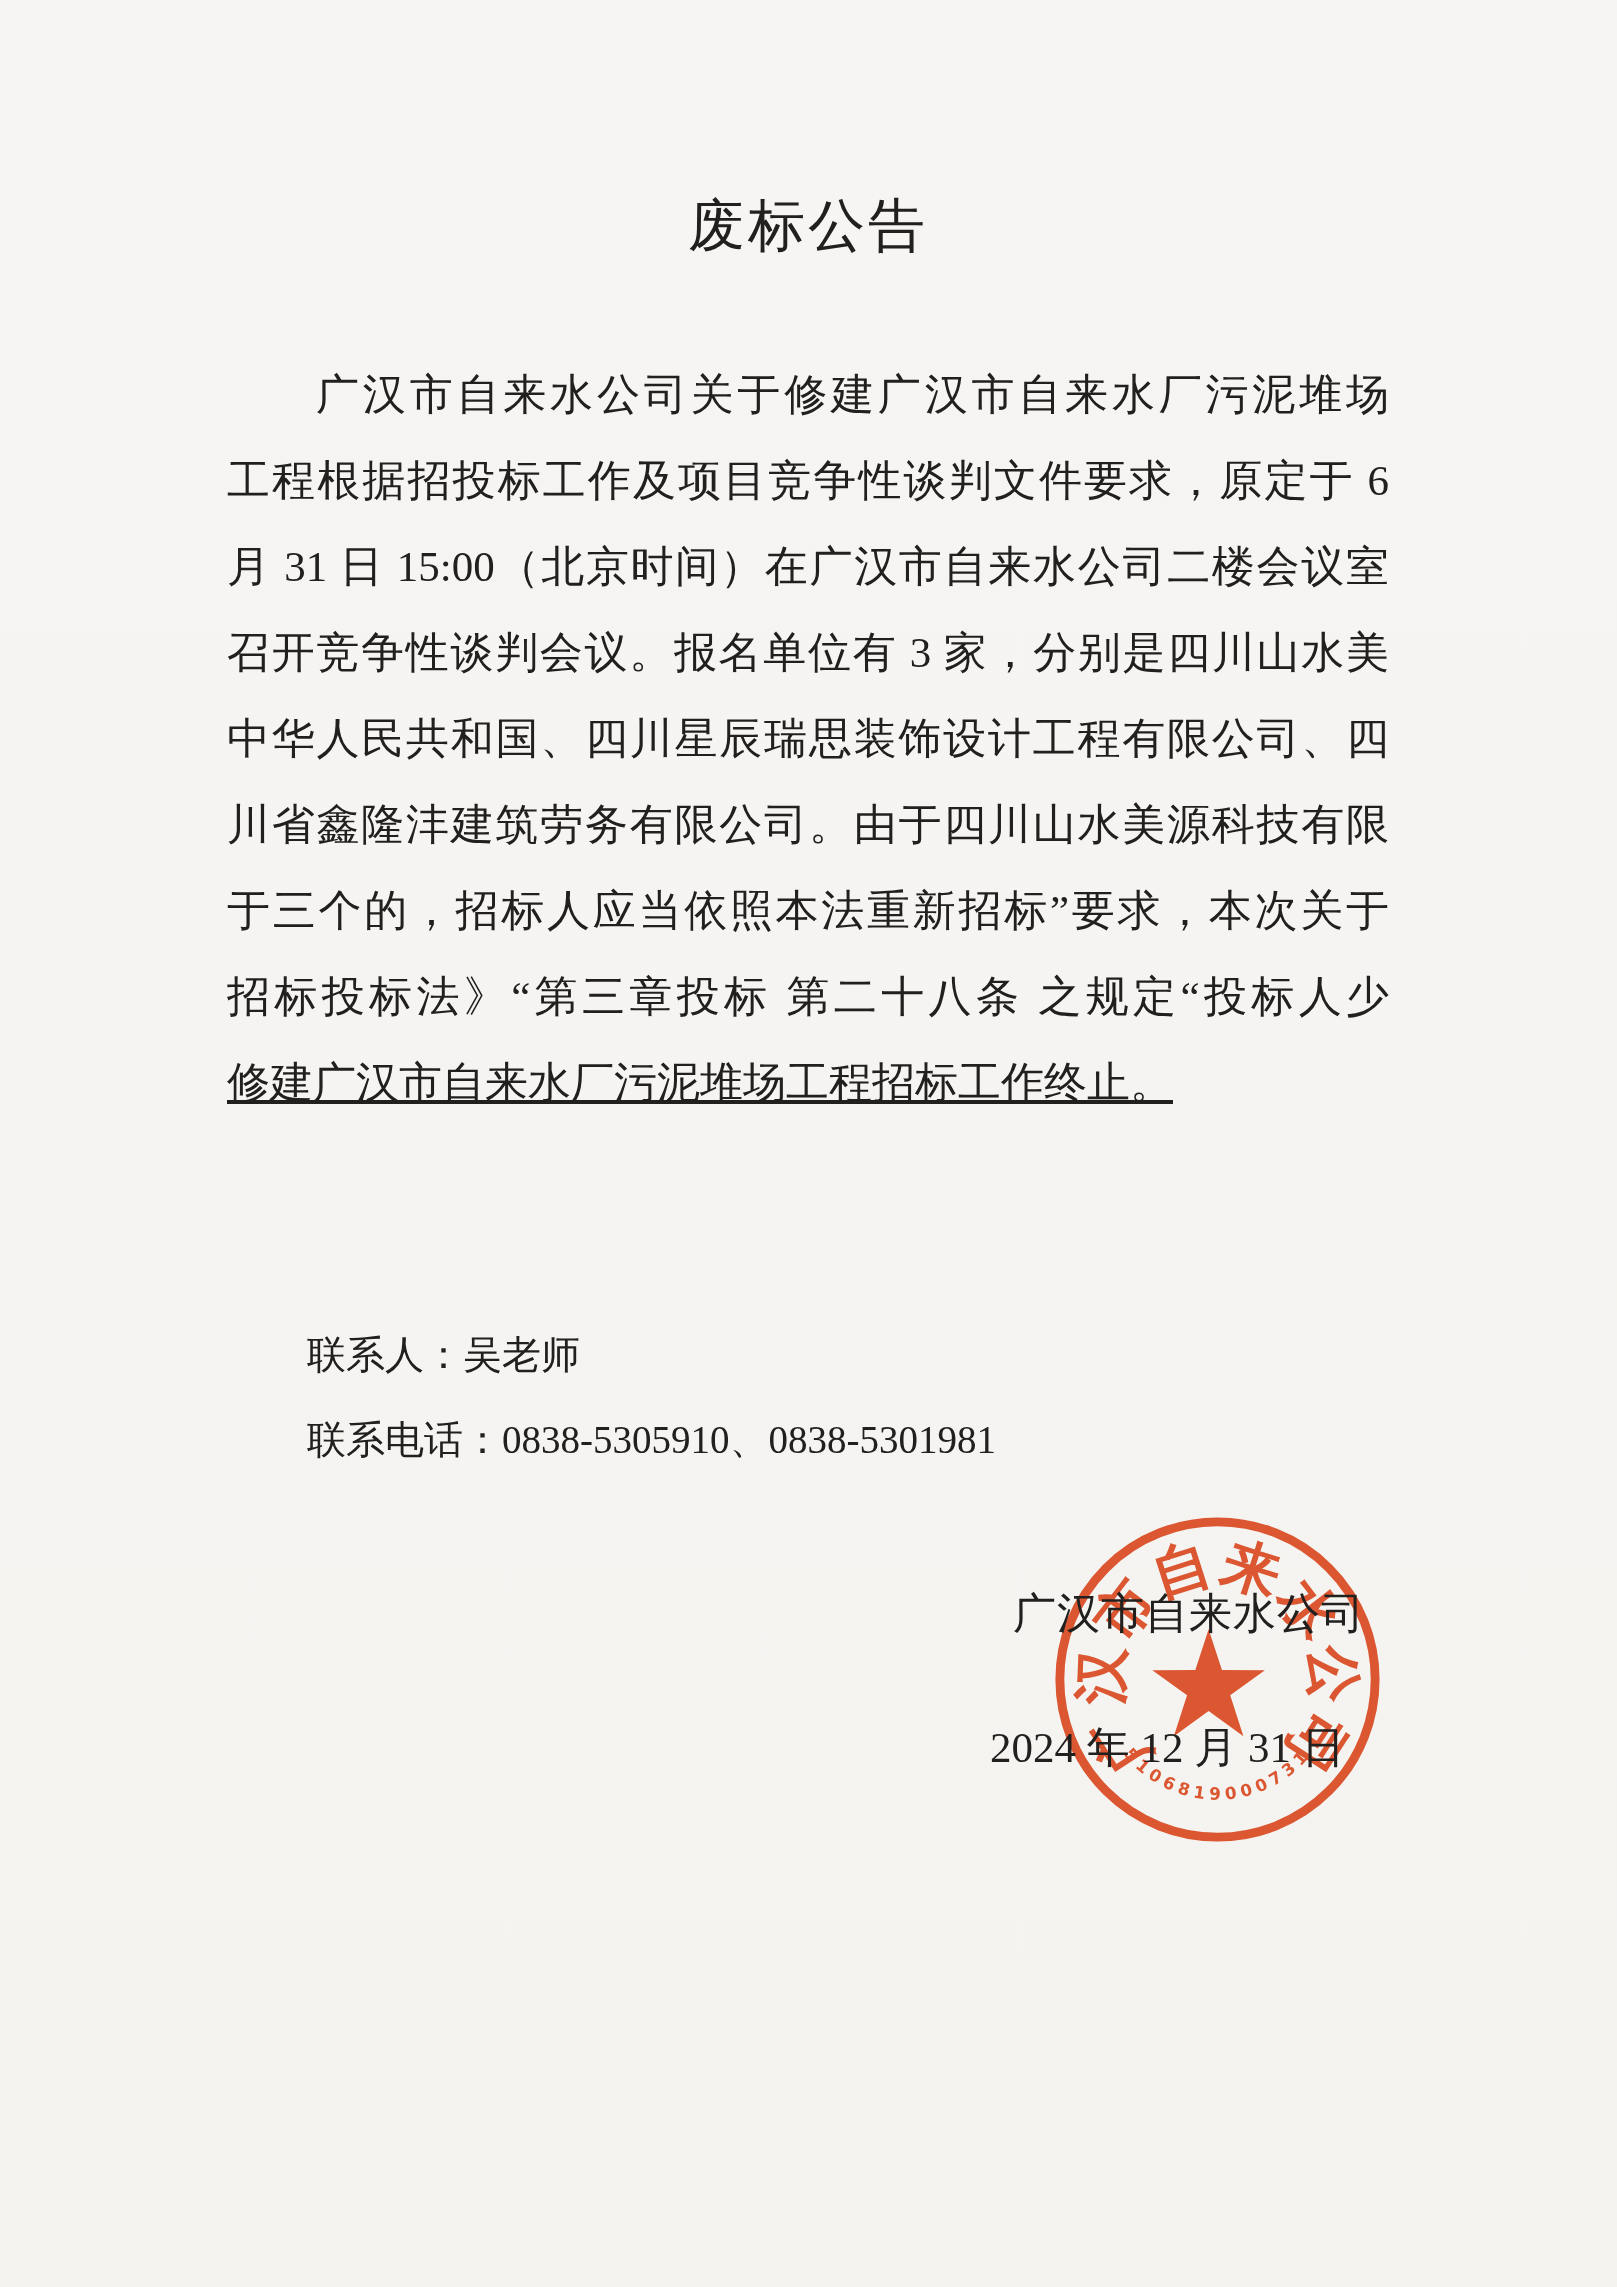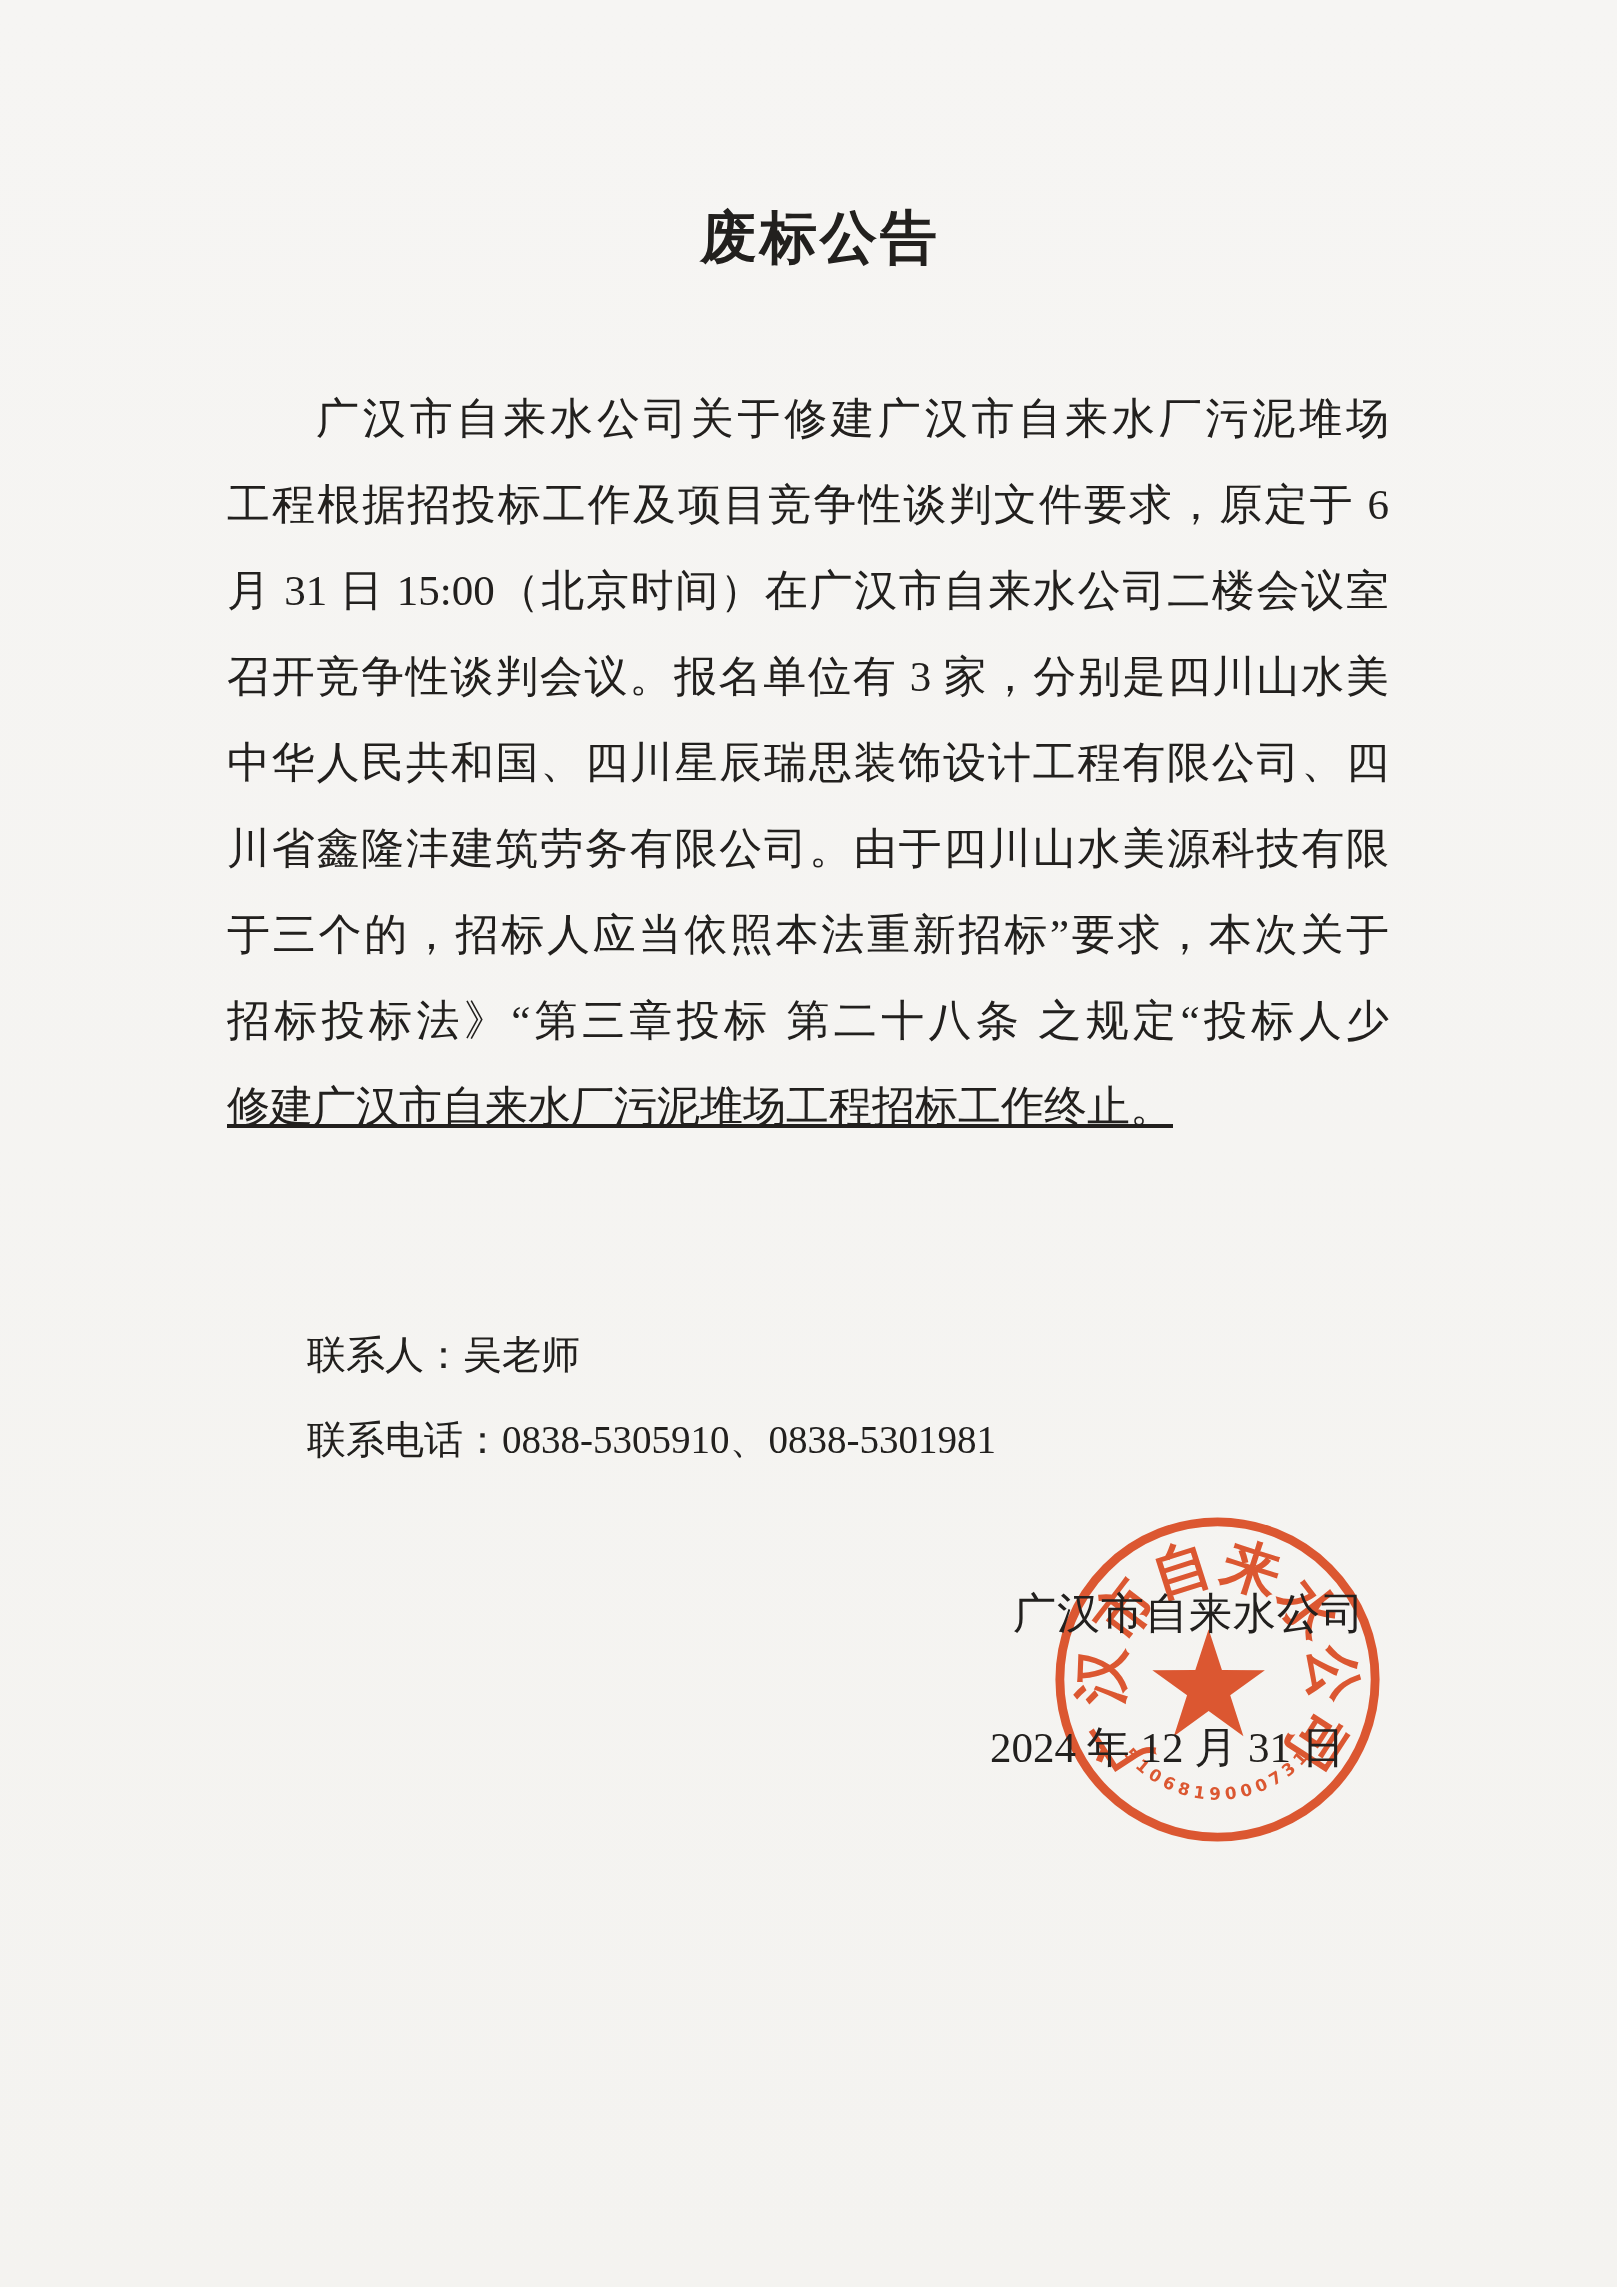"废标公告" .title { font-weight: bold -> normal; margin: 12px -> 0 }
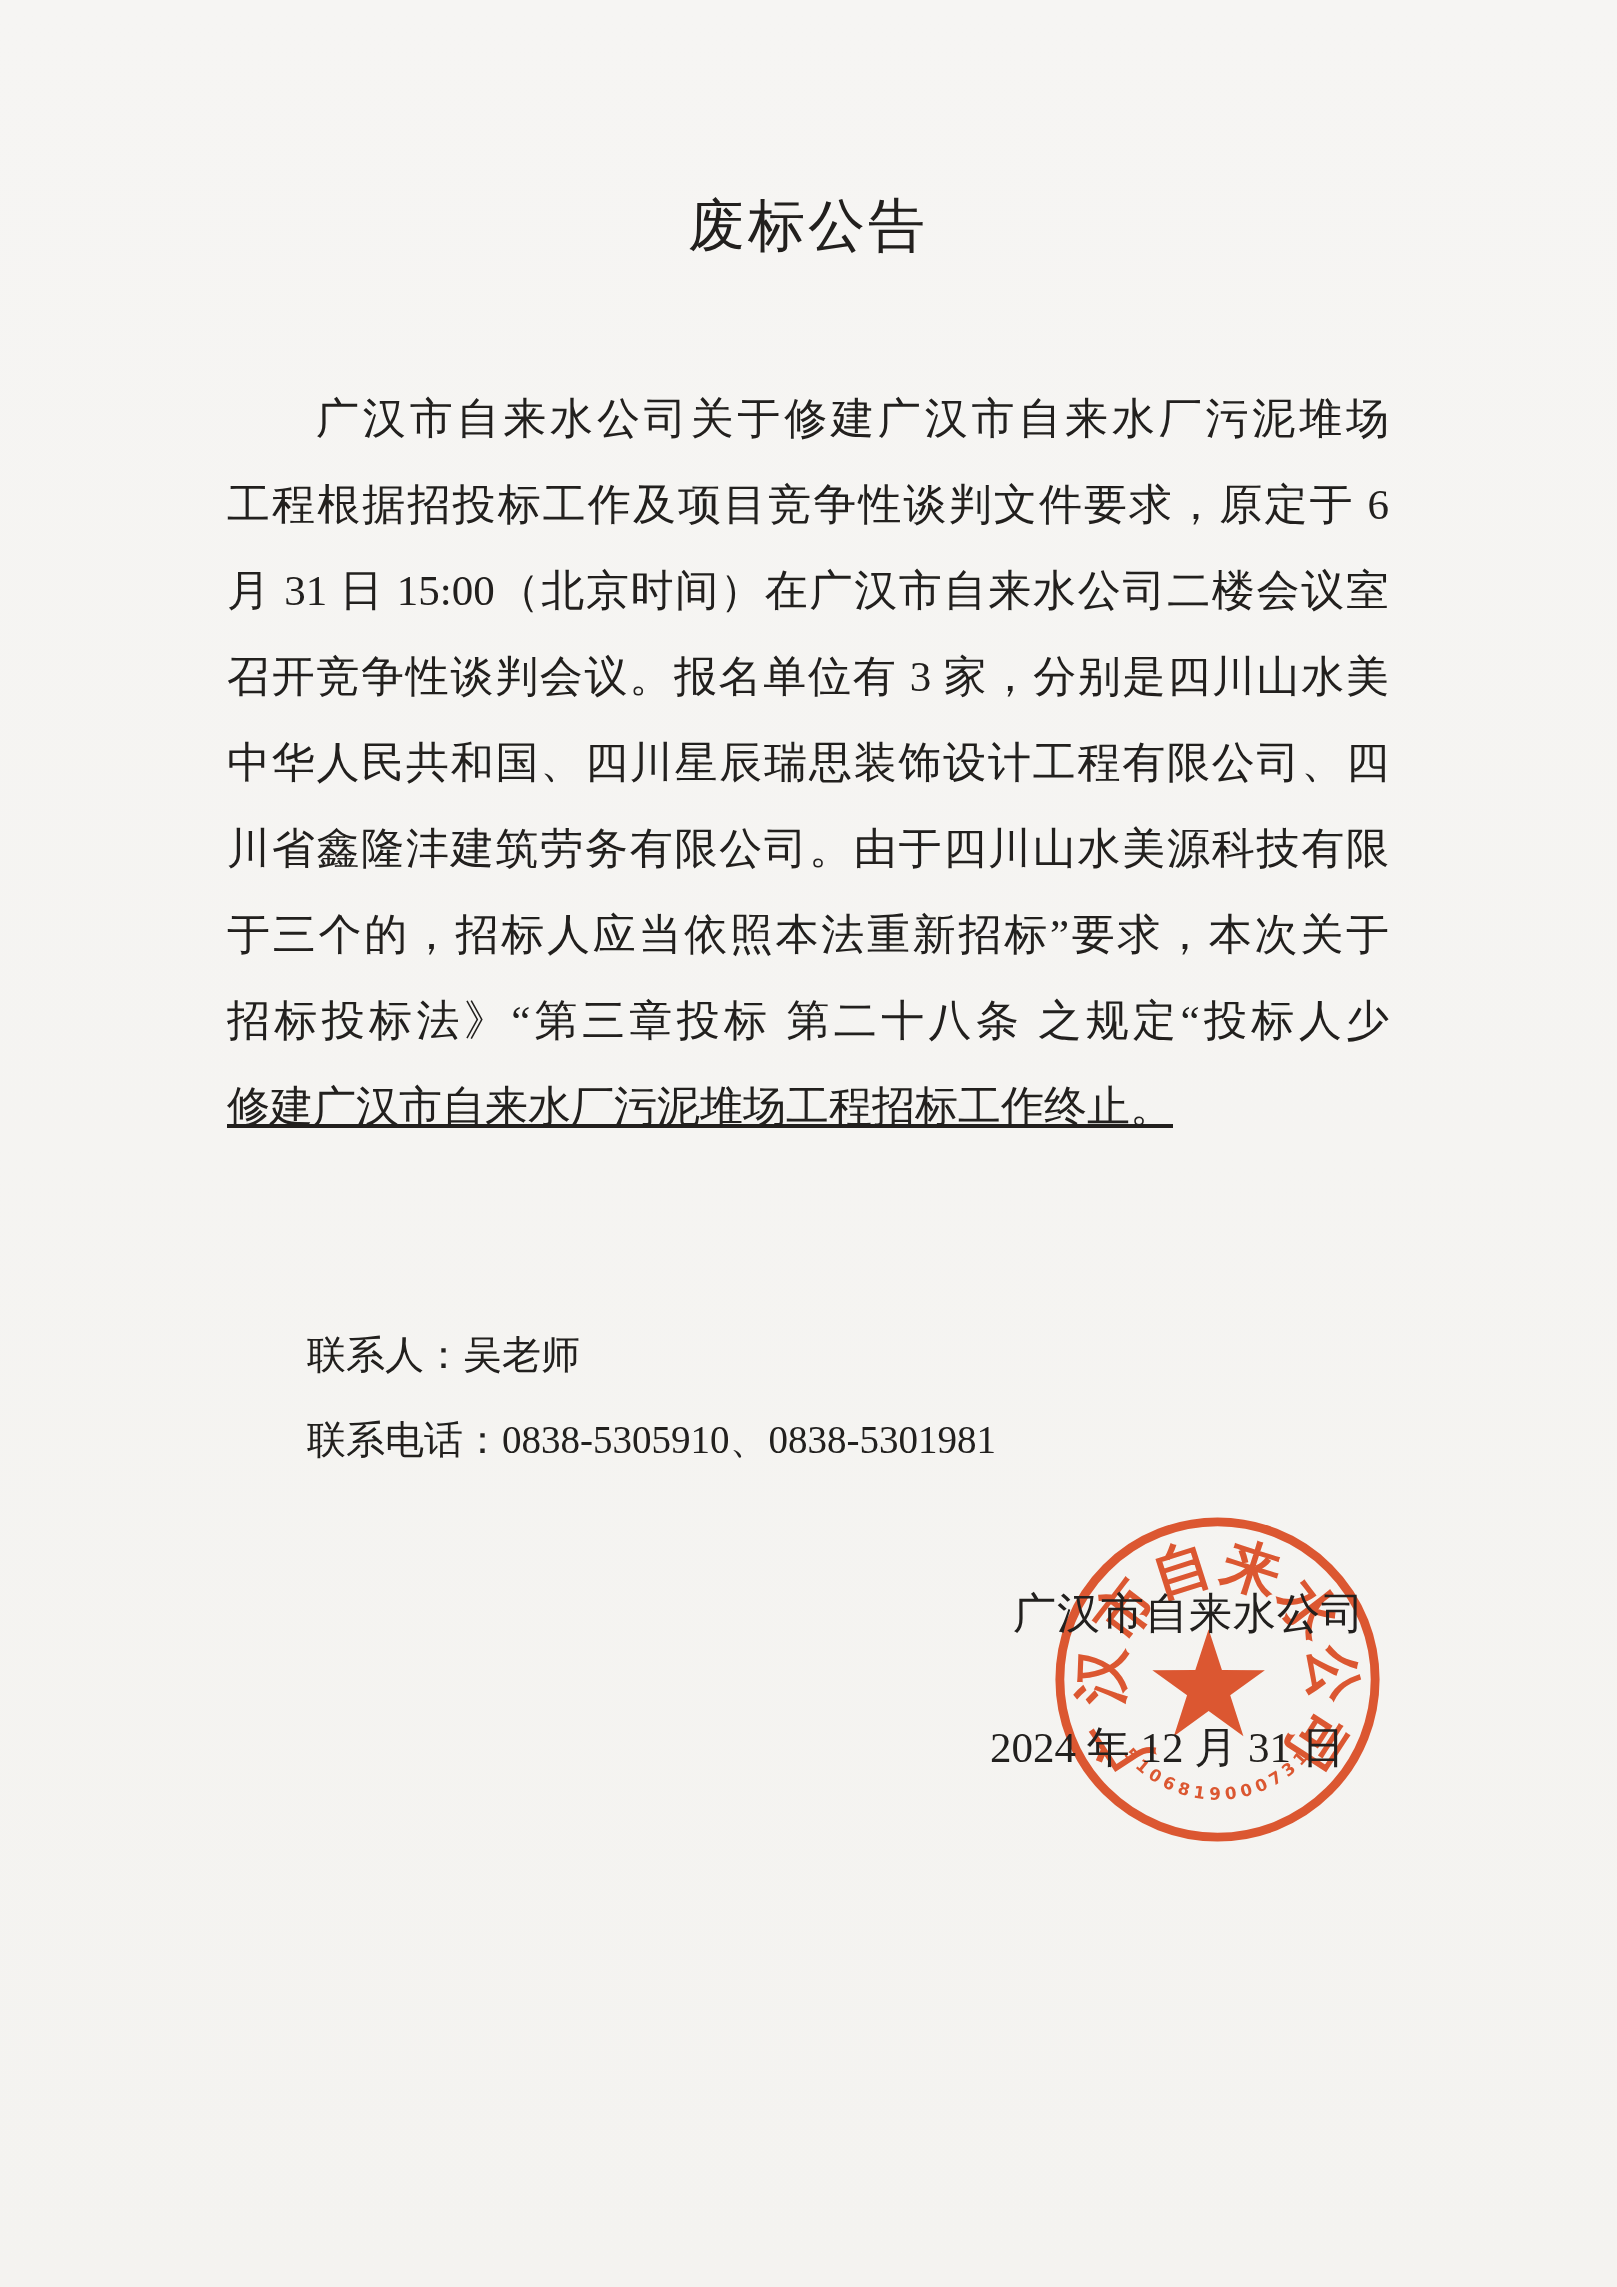"广汉市自来水公司关于修建广汉市自来水厂污泥堆场" .body-paragraph { top: 376px -> 352px }
